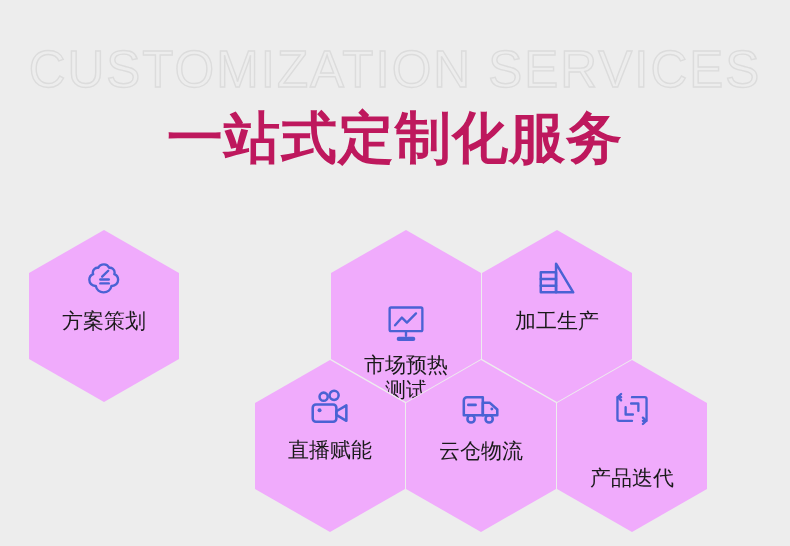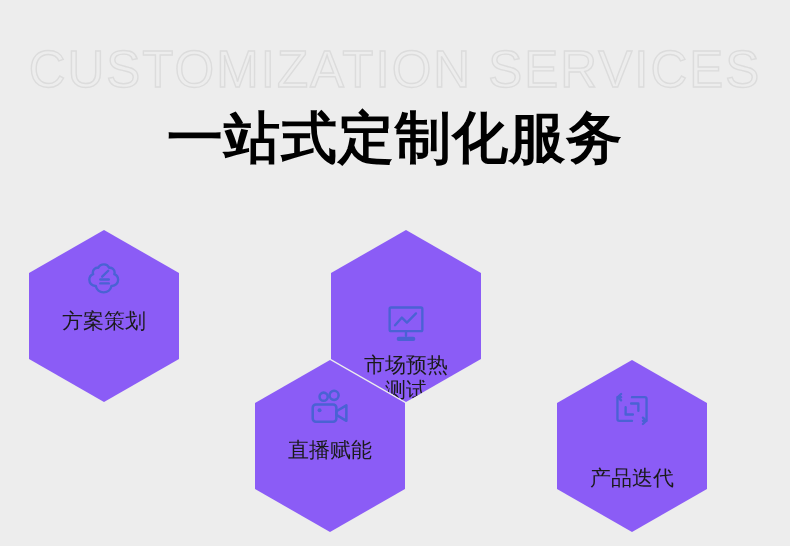"一站式定制化服务" .main-title { color: #000000 -> #be185d }
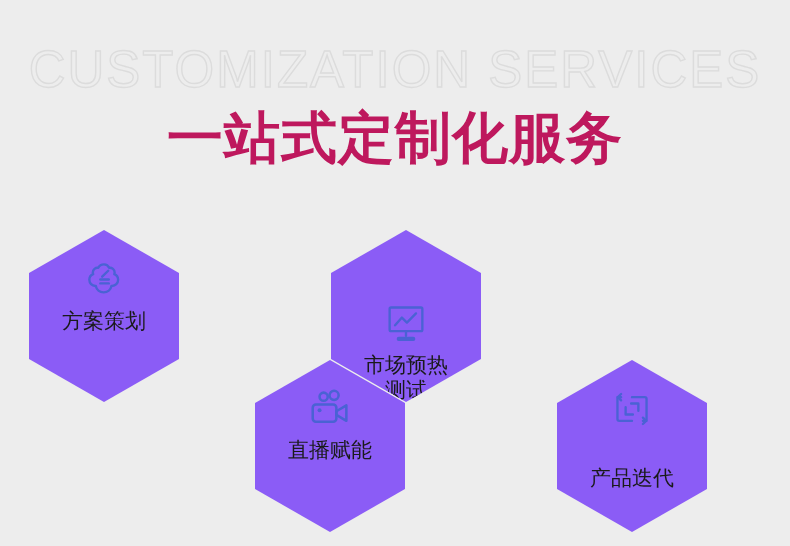"方案策划" .hex { background: #8b5cf6 -> #f0abfc }
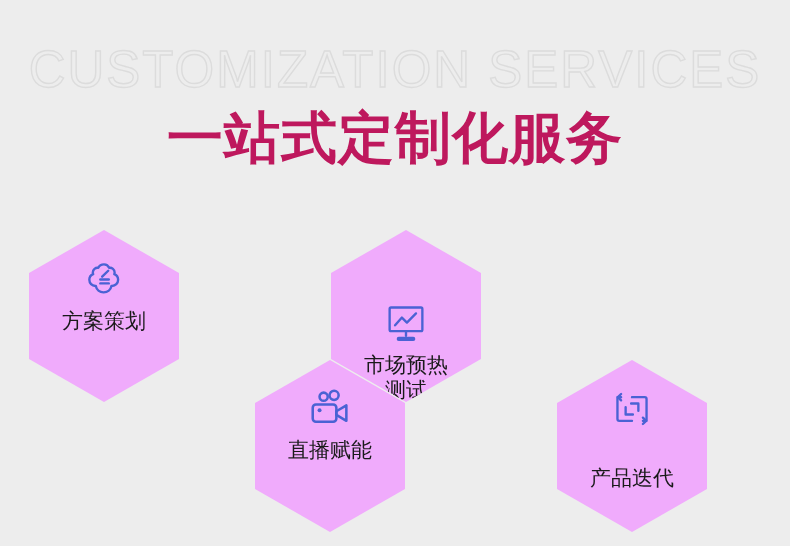"加工生产" div.hex { html: none -> <div> <div> <svg> <path></path> <rect></rect> <path></path> </svg> </div> <div>加工生产</div> </div> }
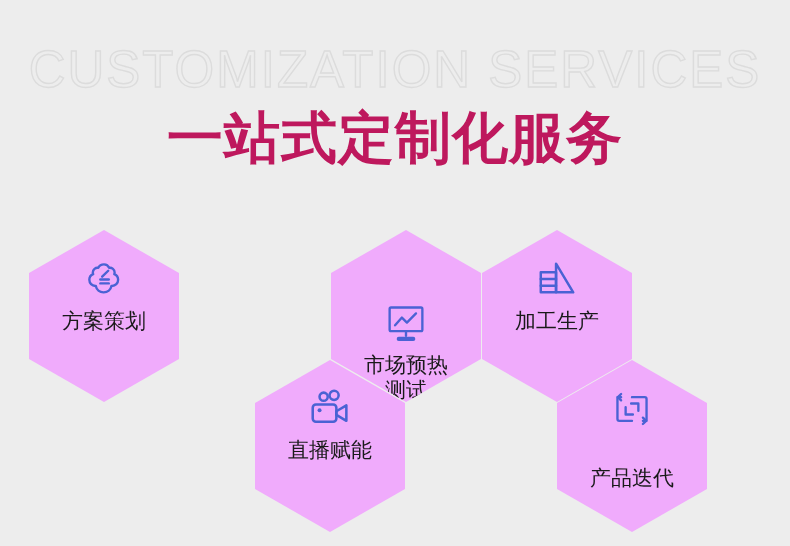"云仓物流" div.hex { html: none -> <div> <div> <svg> <path></path> <path></path> <path></path> <circle></circle> <circle></circle> <circle></circle> </svg> </div> <div>云仓物流</div> </div> }
